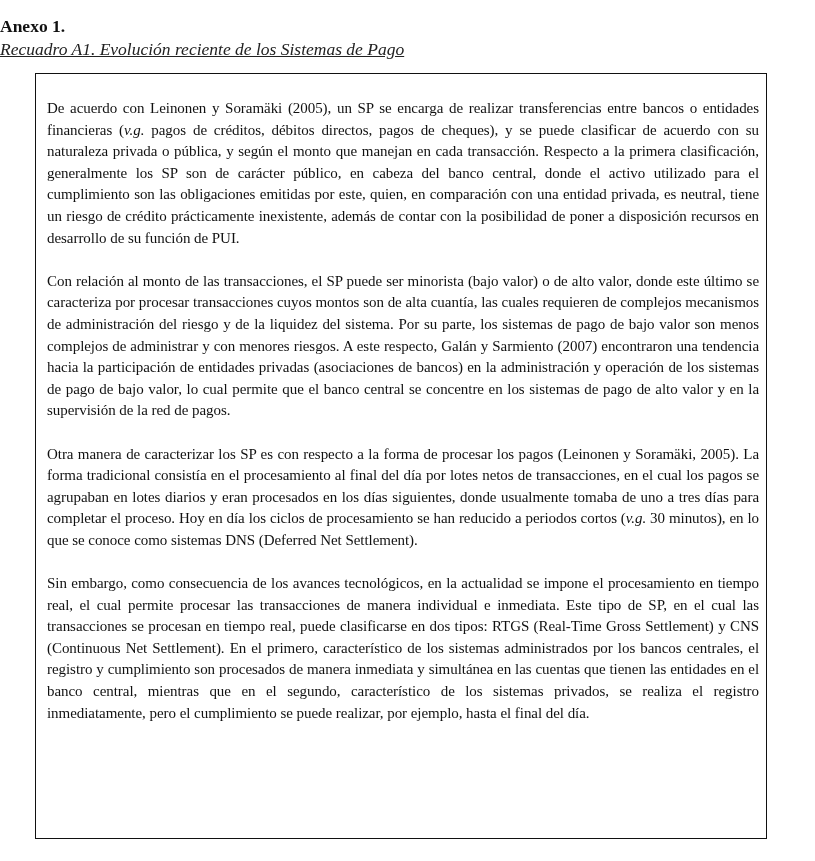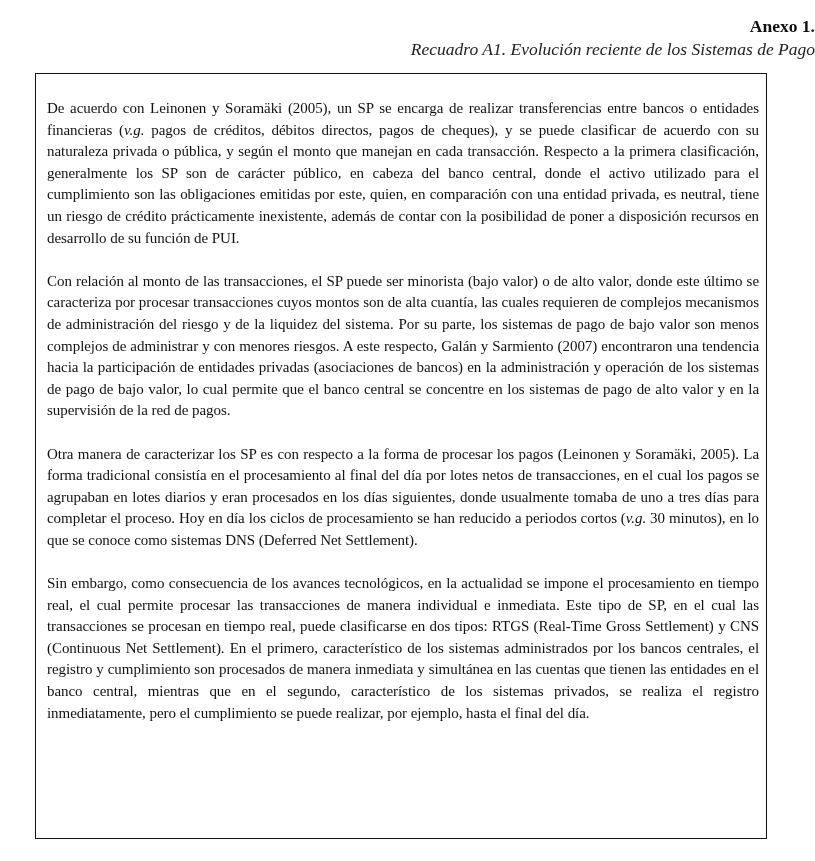"Anexo 1." .heading { text-align: right -> left }
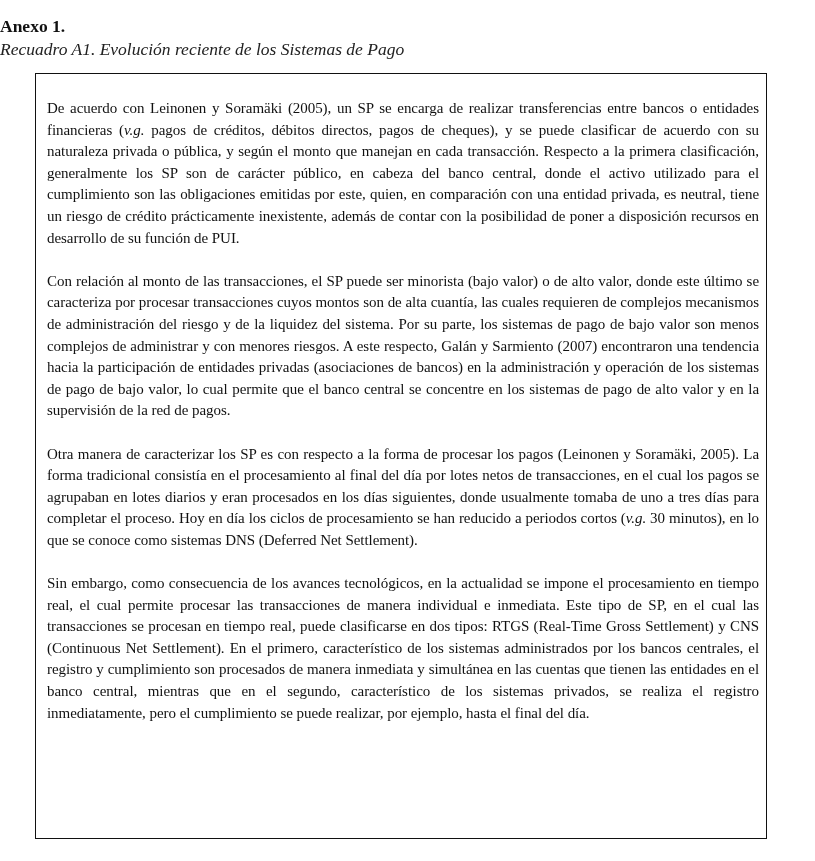"Recuadro A1. Evolución reciente de" .box-title { text-decoration: none -> underline }
